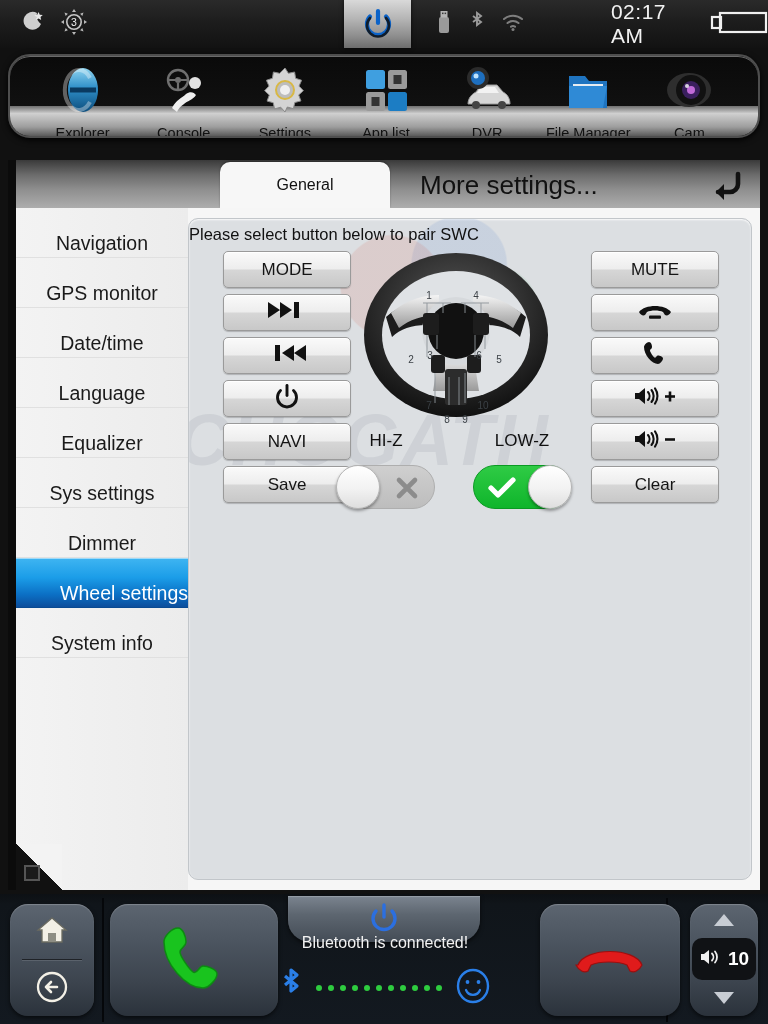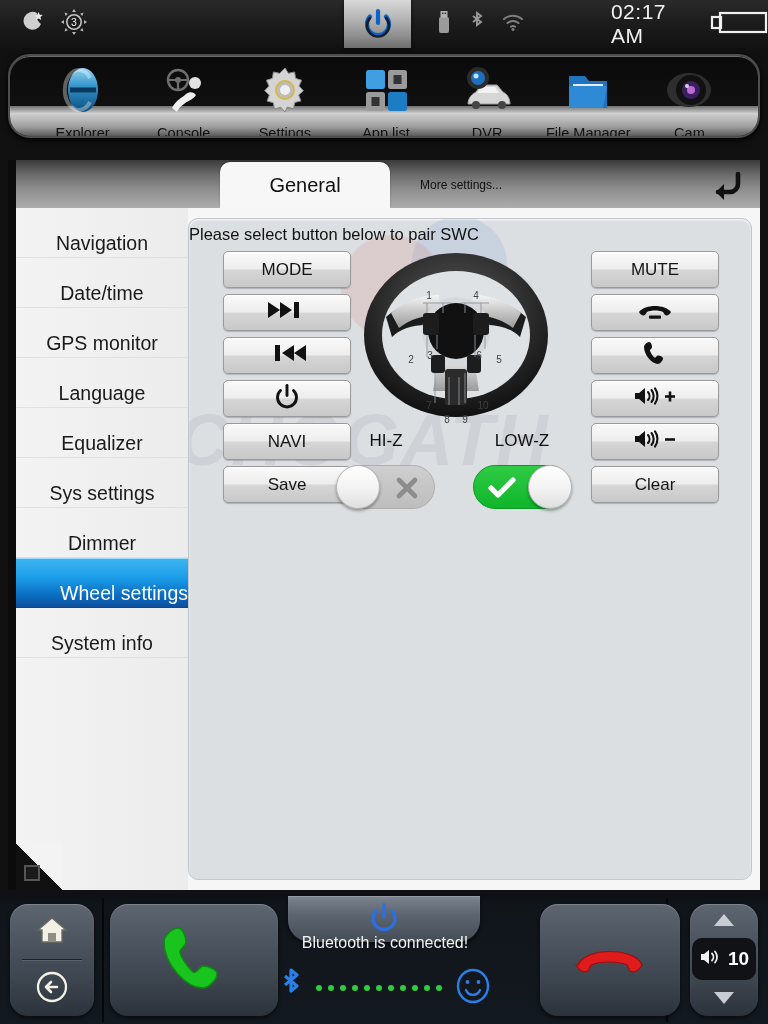"General" .tab.active { font-size: 20px -> 16px }
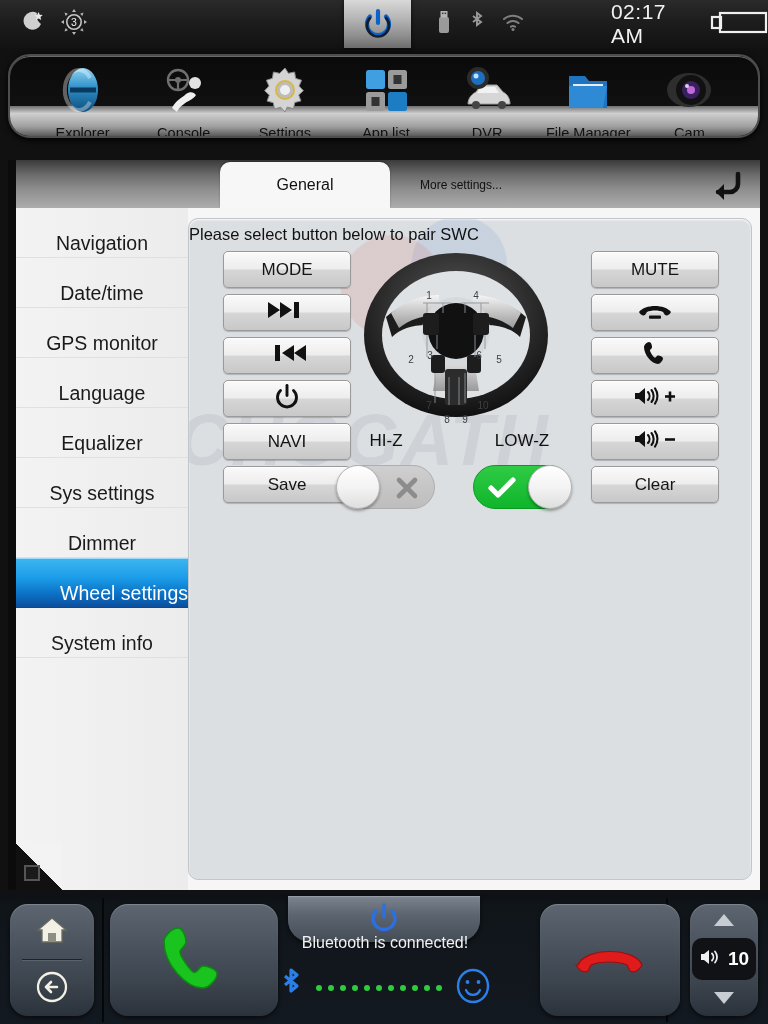"More settings..." .tab { font-size: 12px -> 26px }
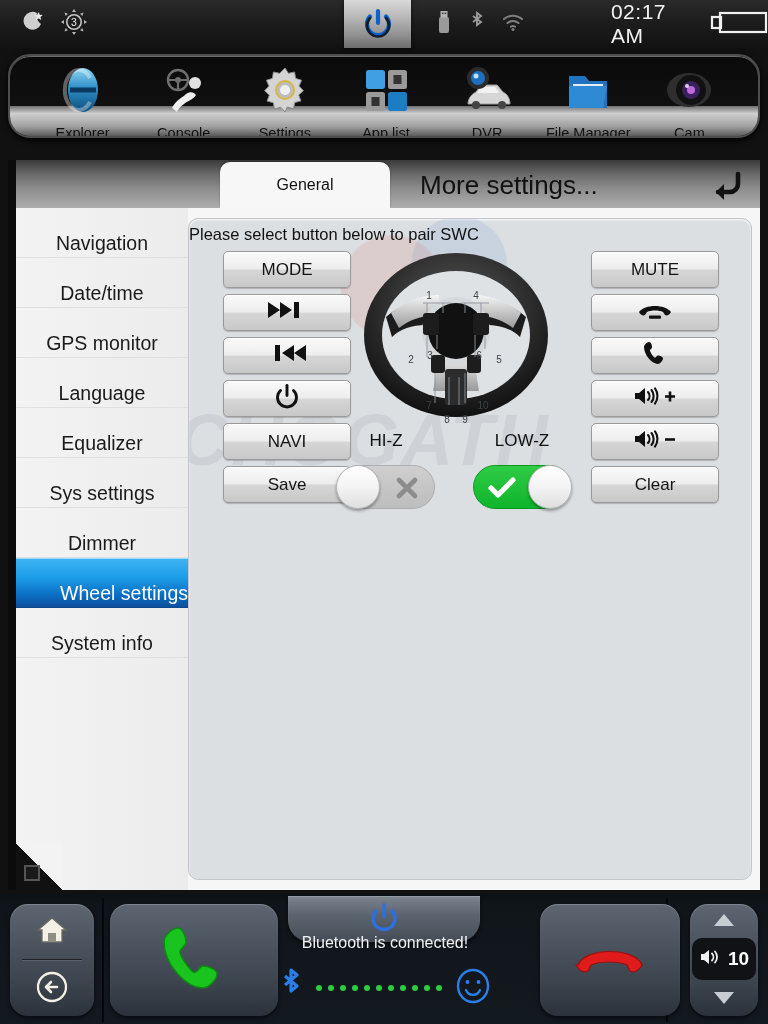"Date/time" div.side-item { order: before "GPS monitor" -> after "GPS monitor" }
